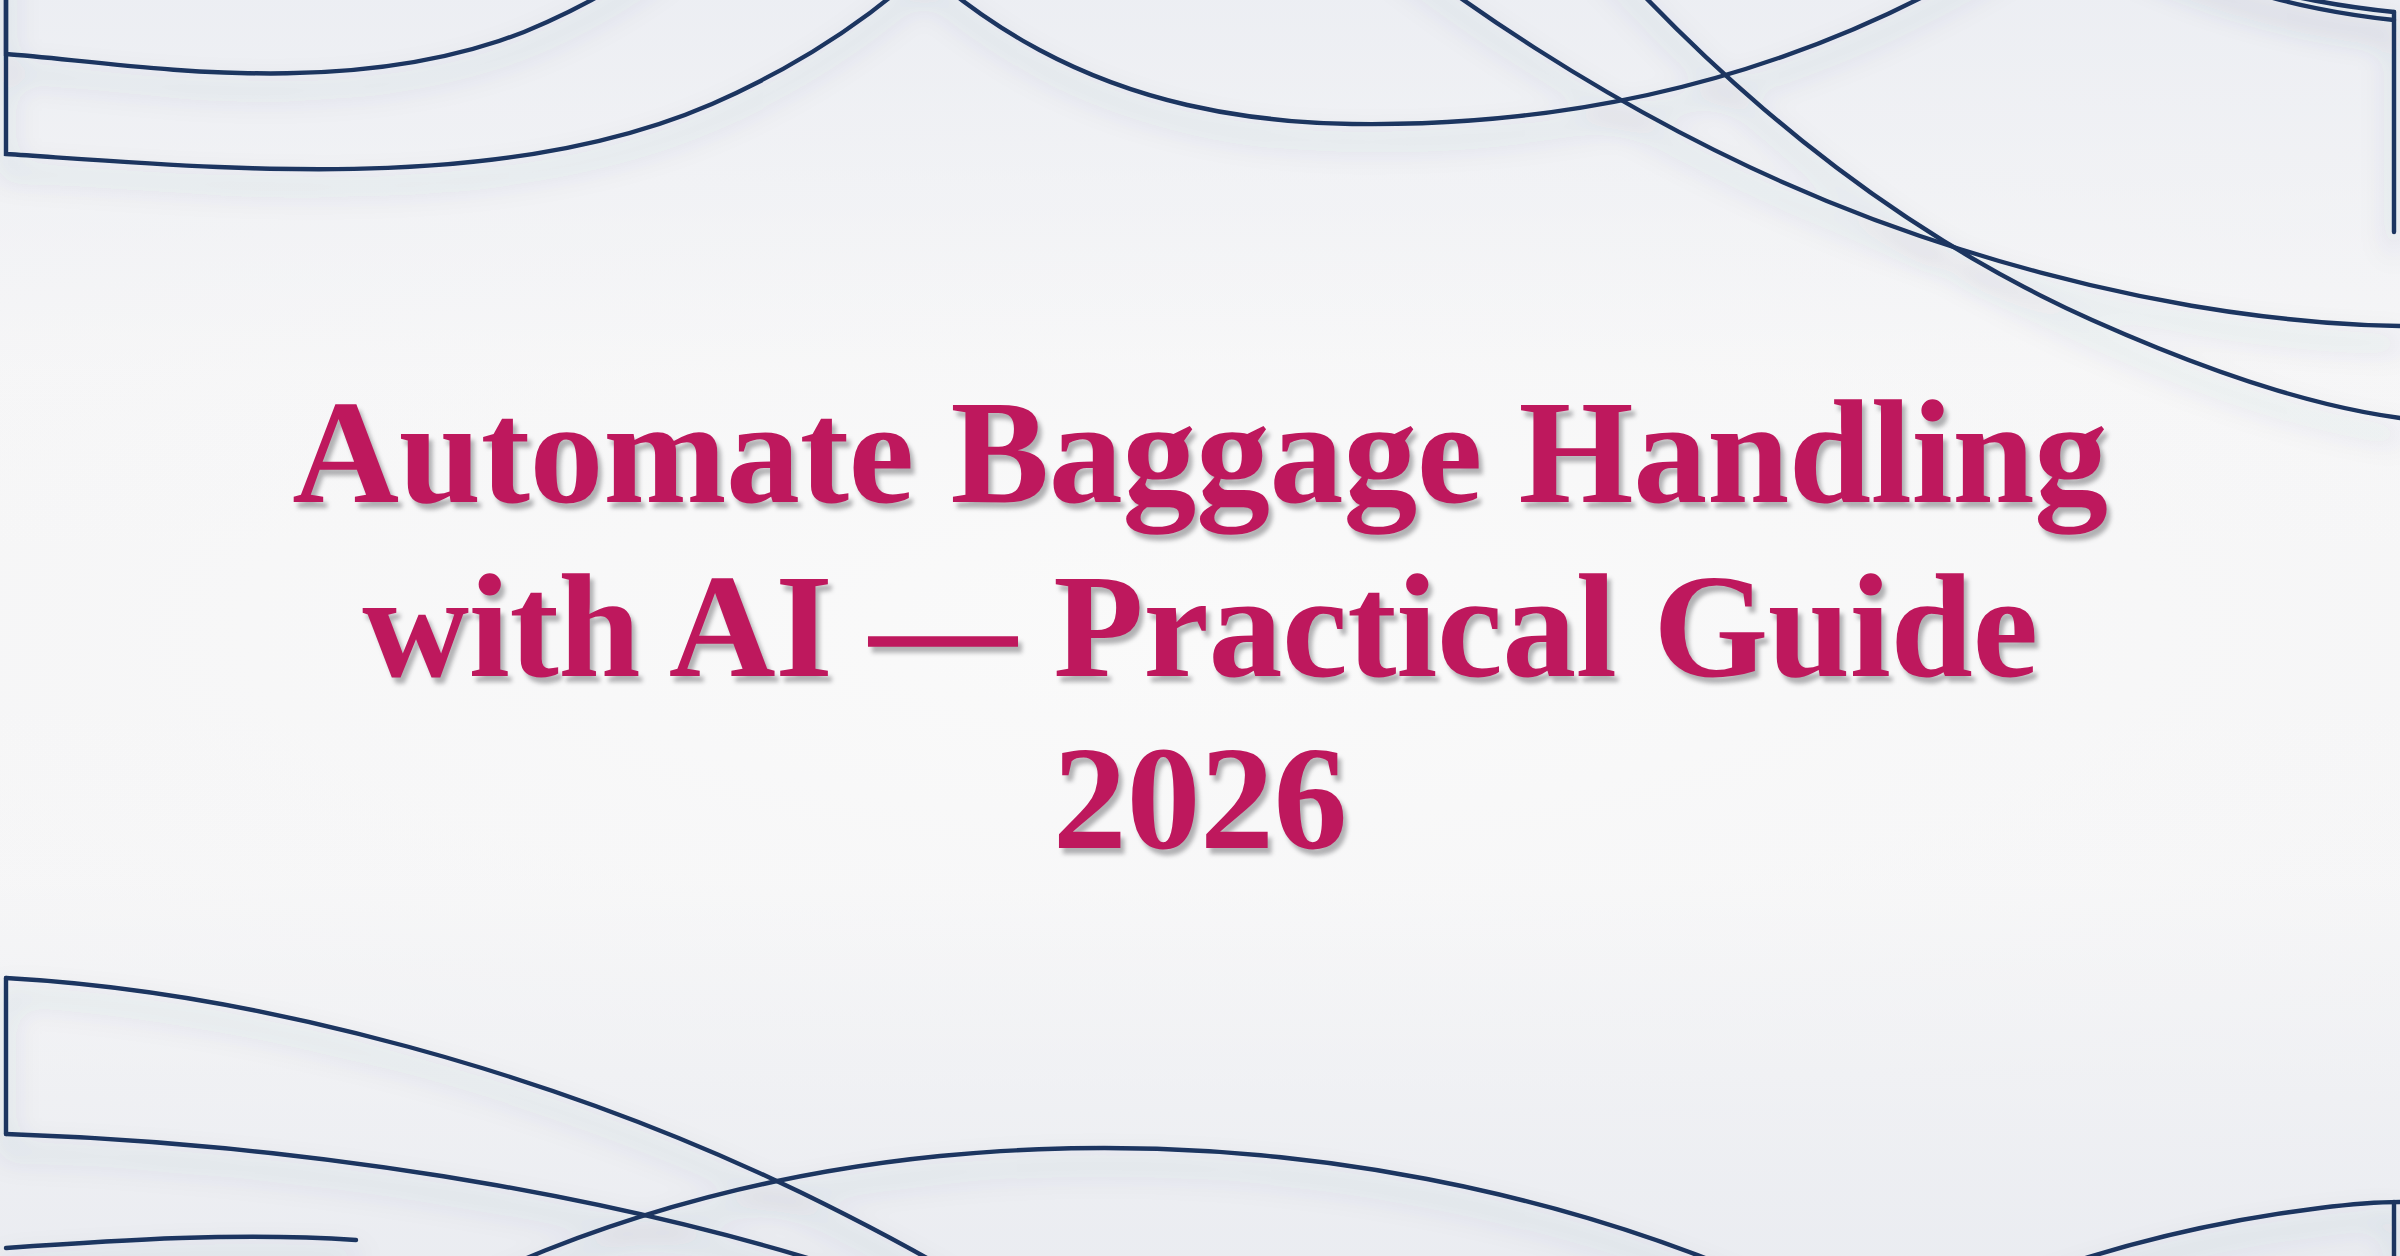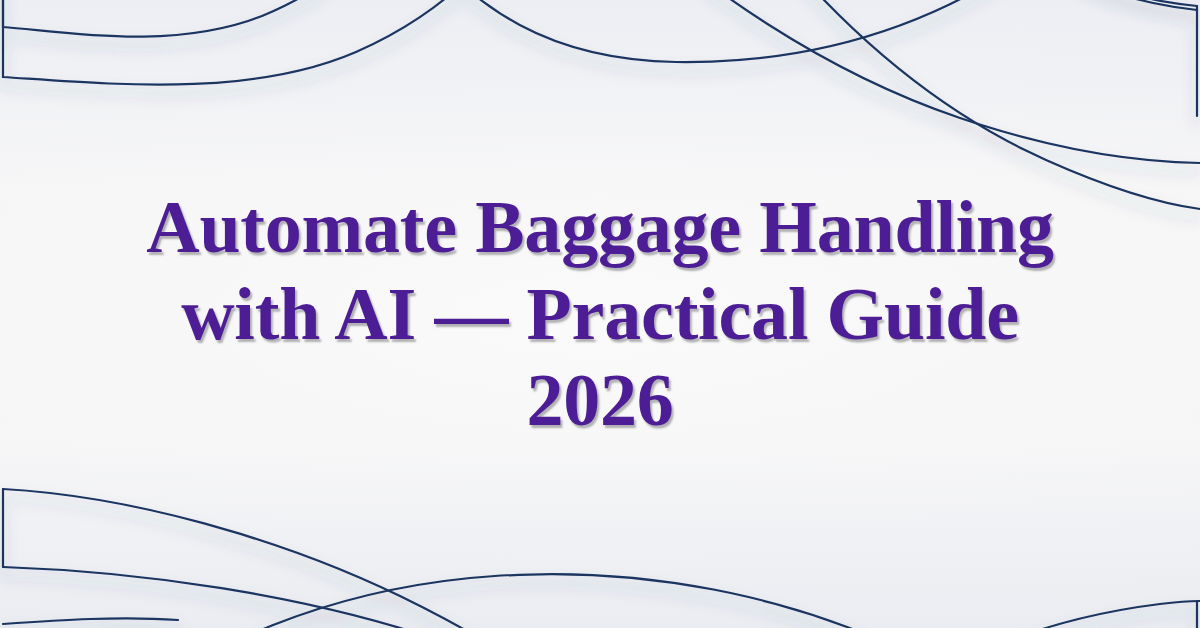"Automate Baggage Handling with AI" .headline { color: #4c1d95 -> #be185d }
